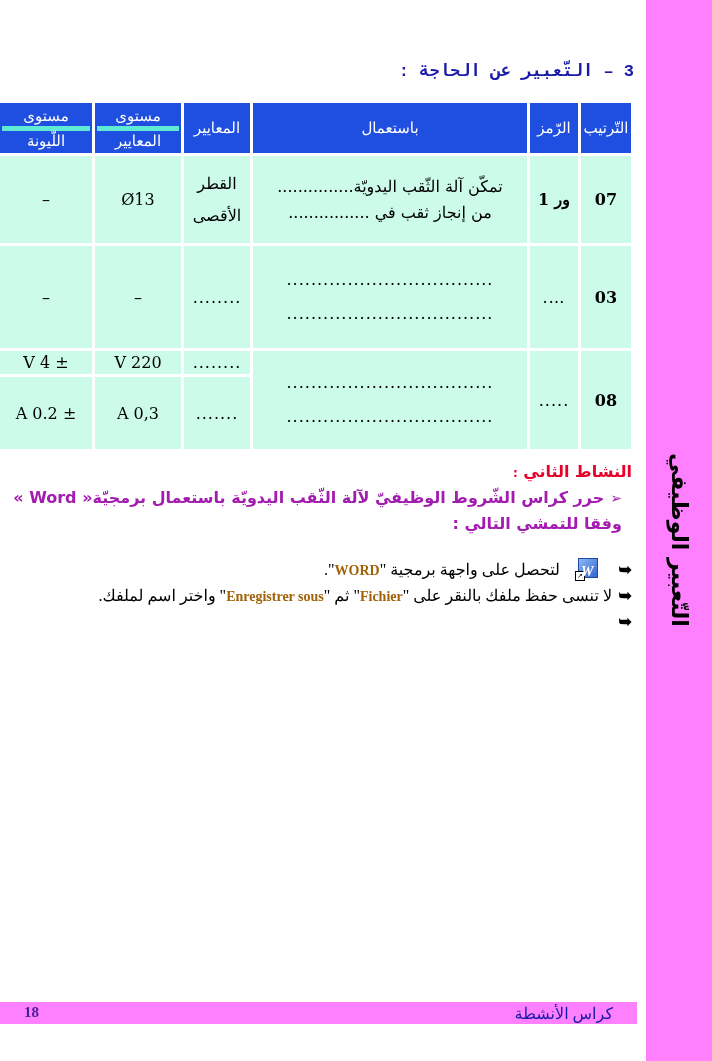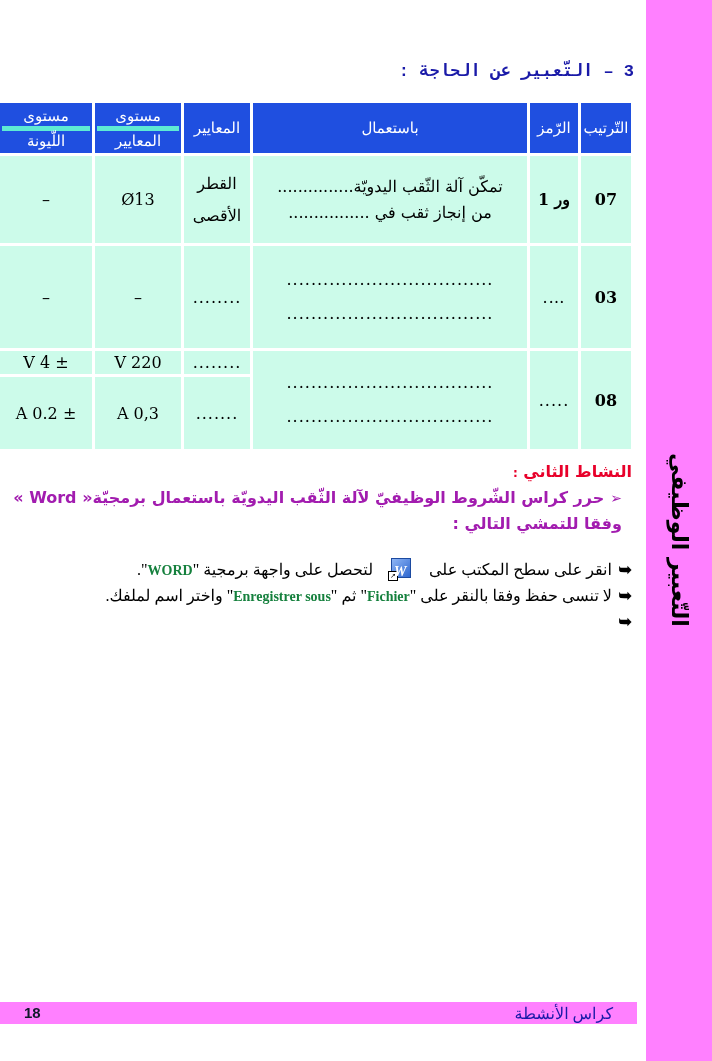"WORD" .blue { color: #15803d -> #a16207 }
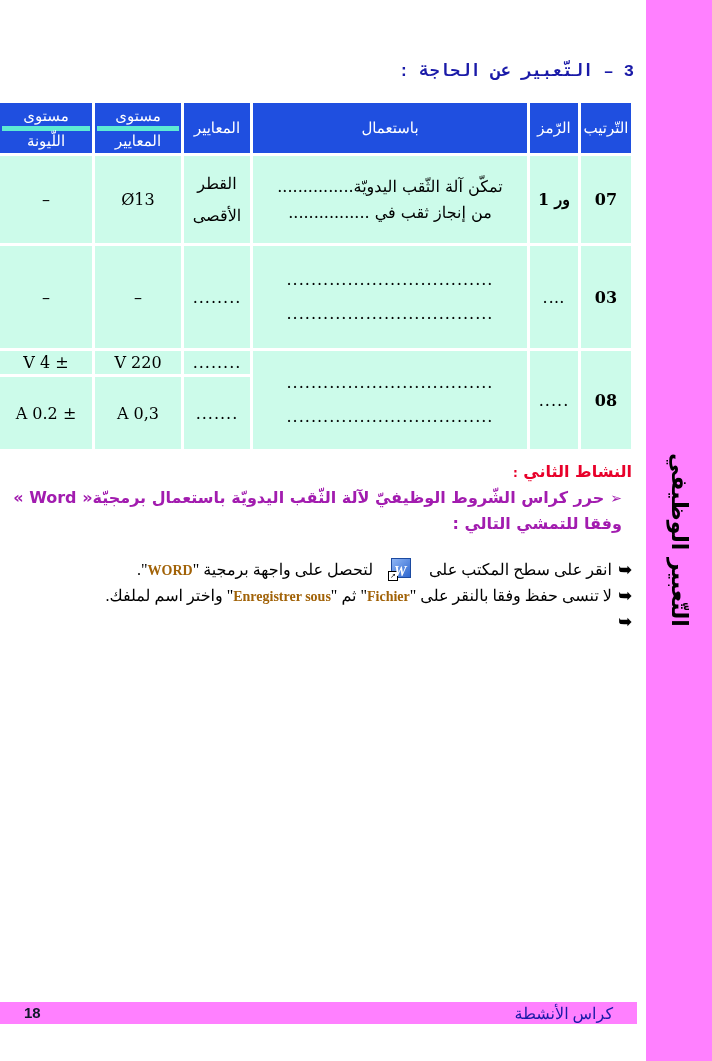"انقر على سطح المكتب على" span { html: <span>انقر على سطح المكتب على</span> -> none }
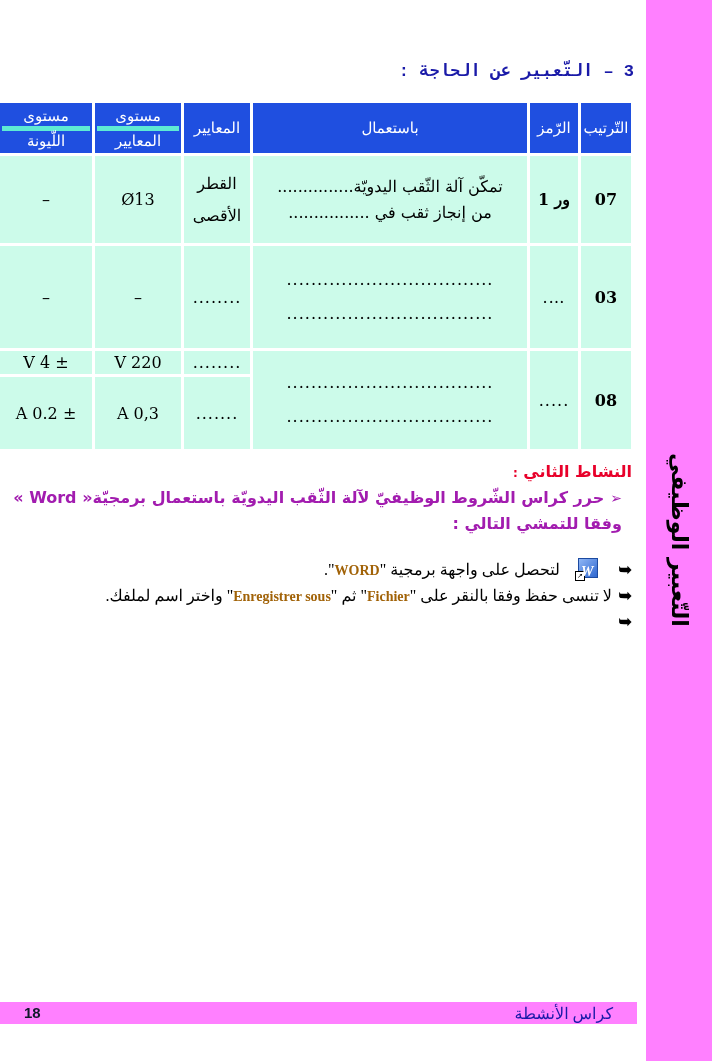"لا تنسى حفظ وفقا بالنقر" span { text: وفقا -> ملفك }
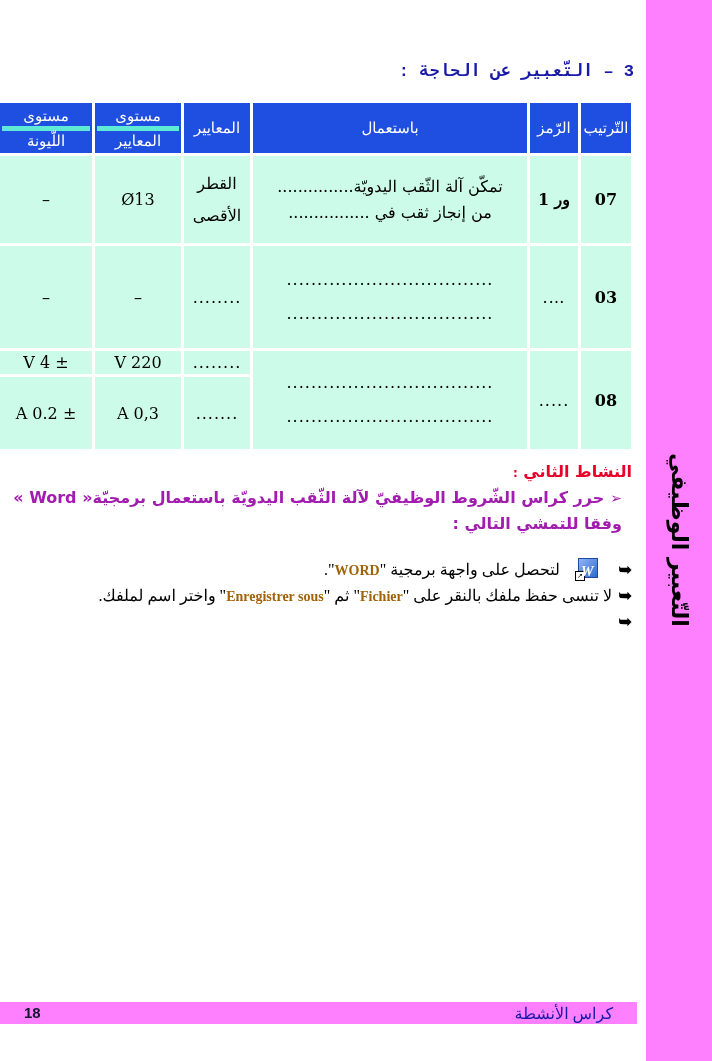"18" .footer .page { color: #0f172a -> #4c1d95; font-family: Liberation Sans, sans-serif -> Liberation Serif, serif }
